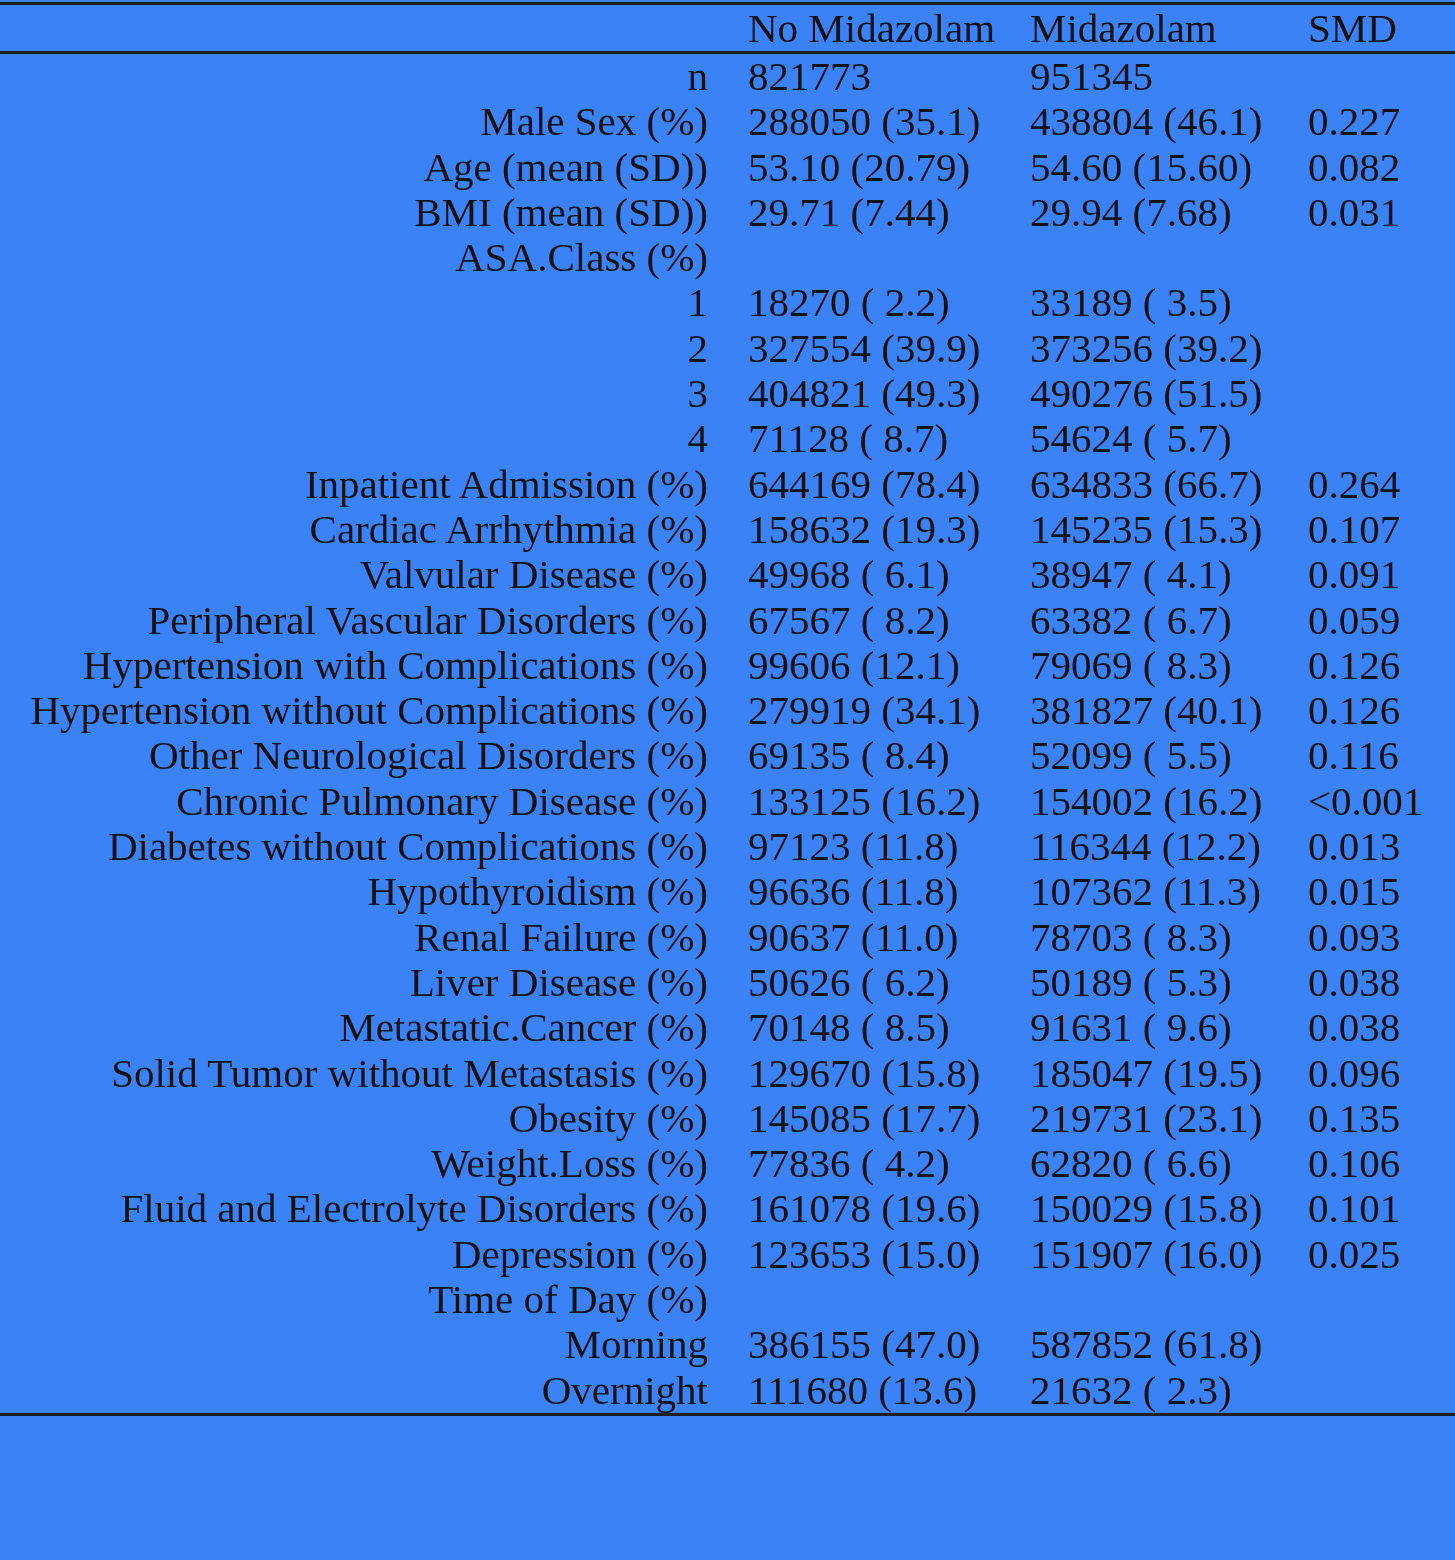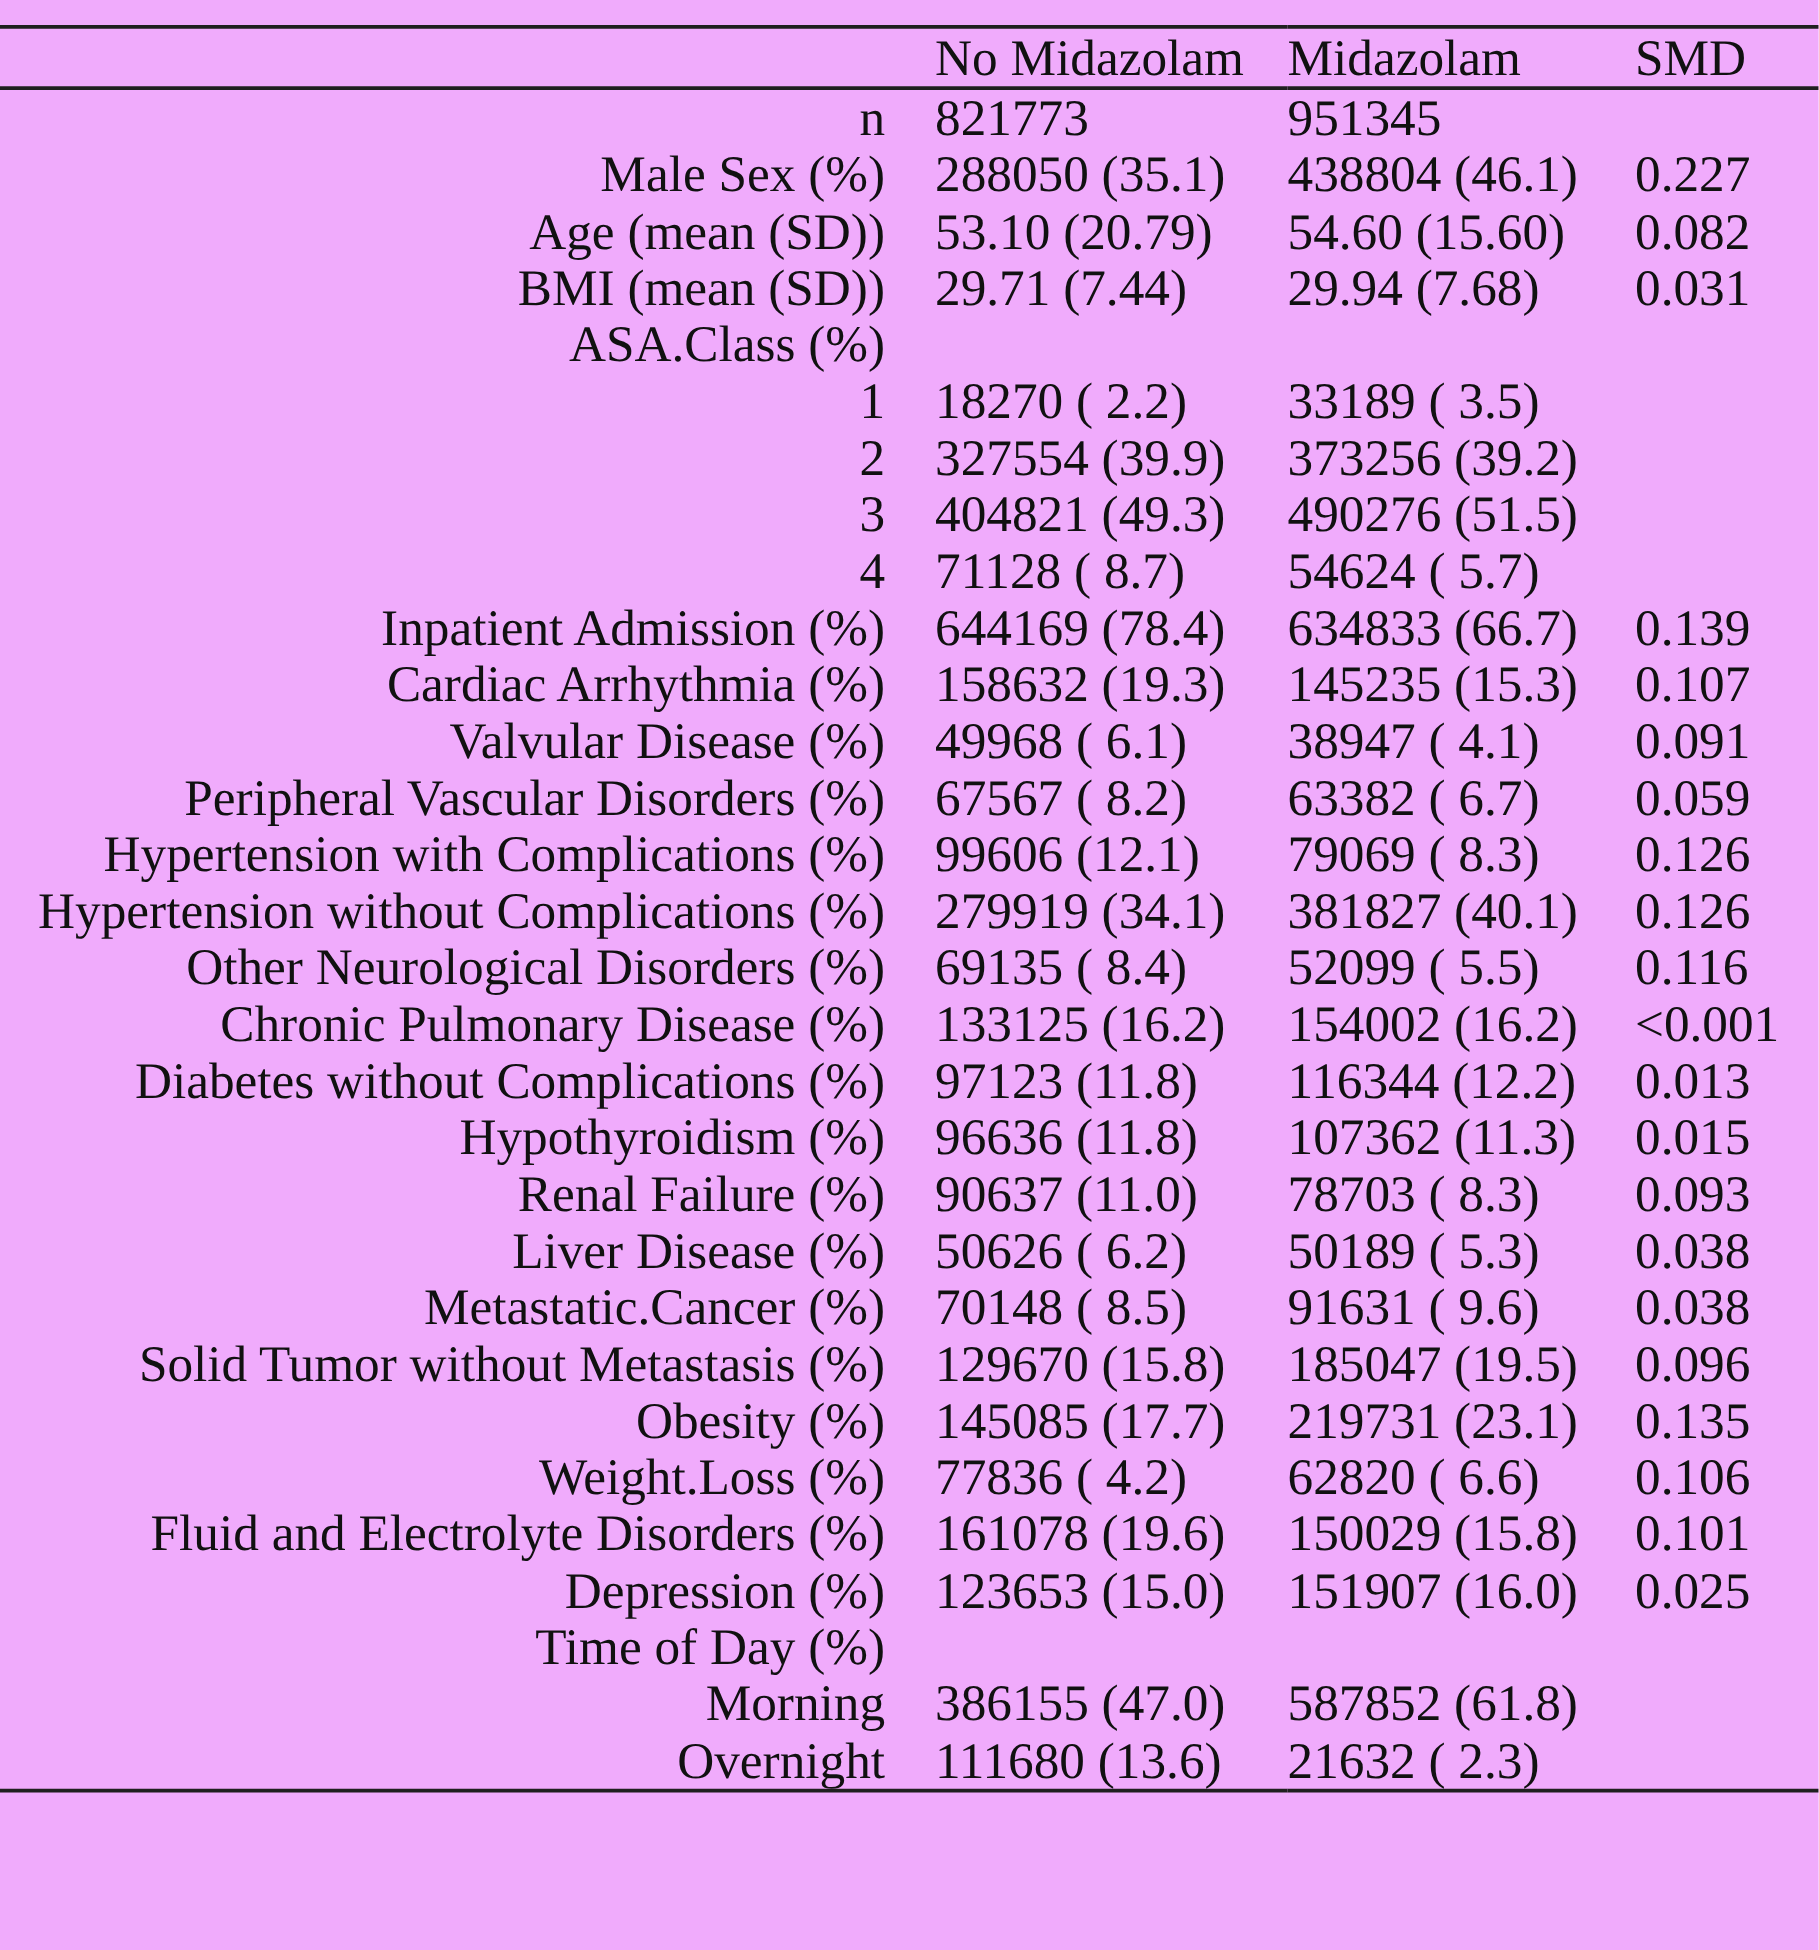"No Midazolam" .page { background: #f0abfc -> #3b82f6; padding-top: 20px -> 2px }
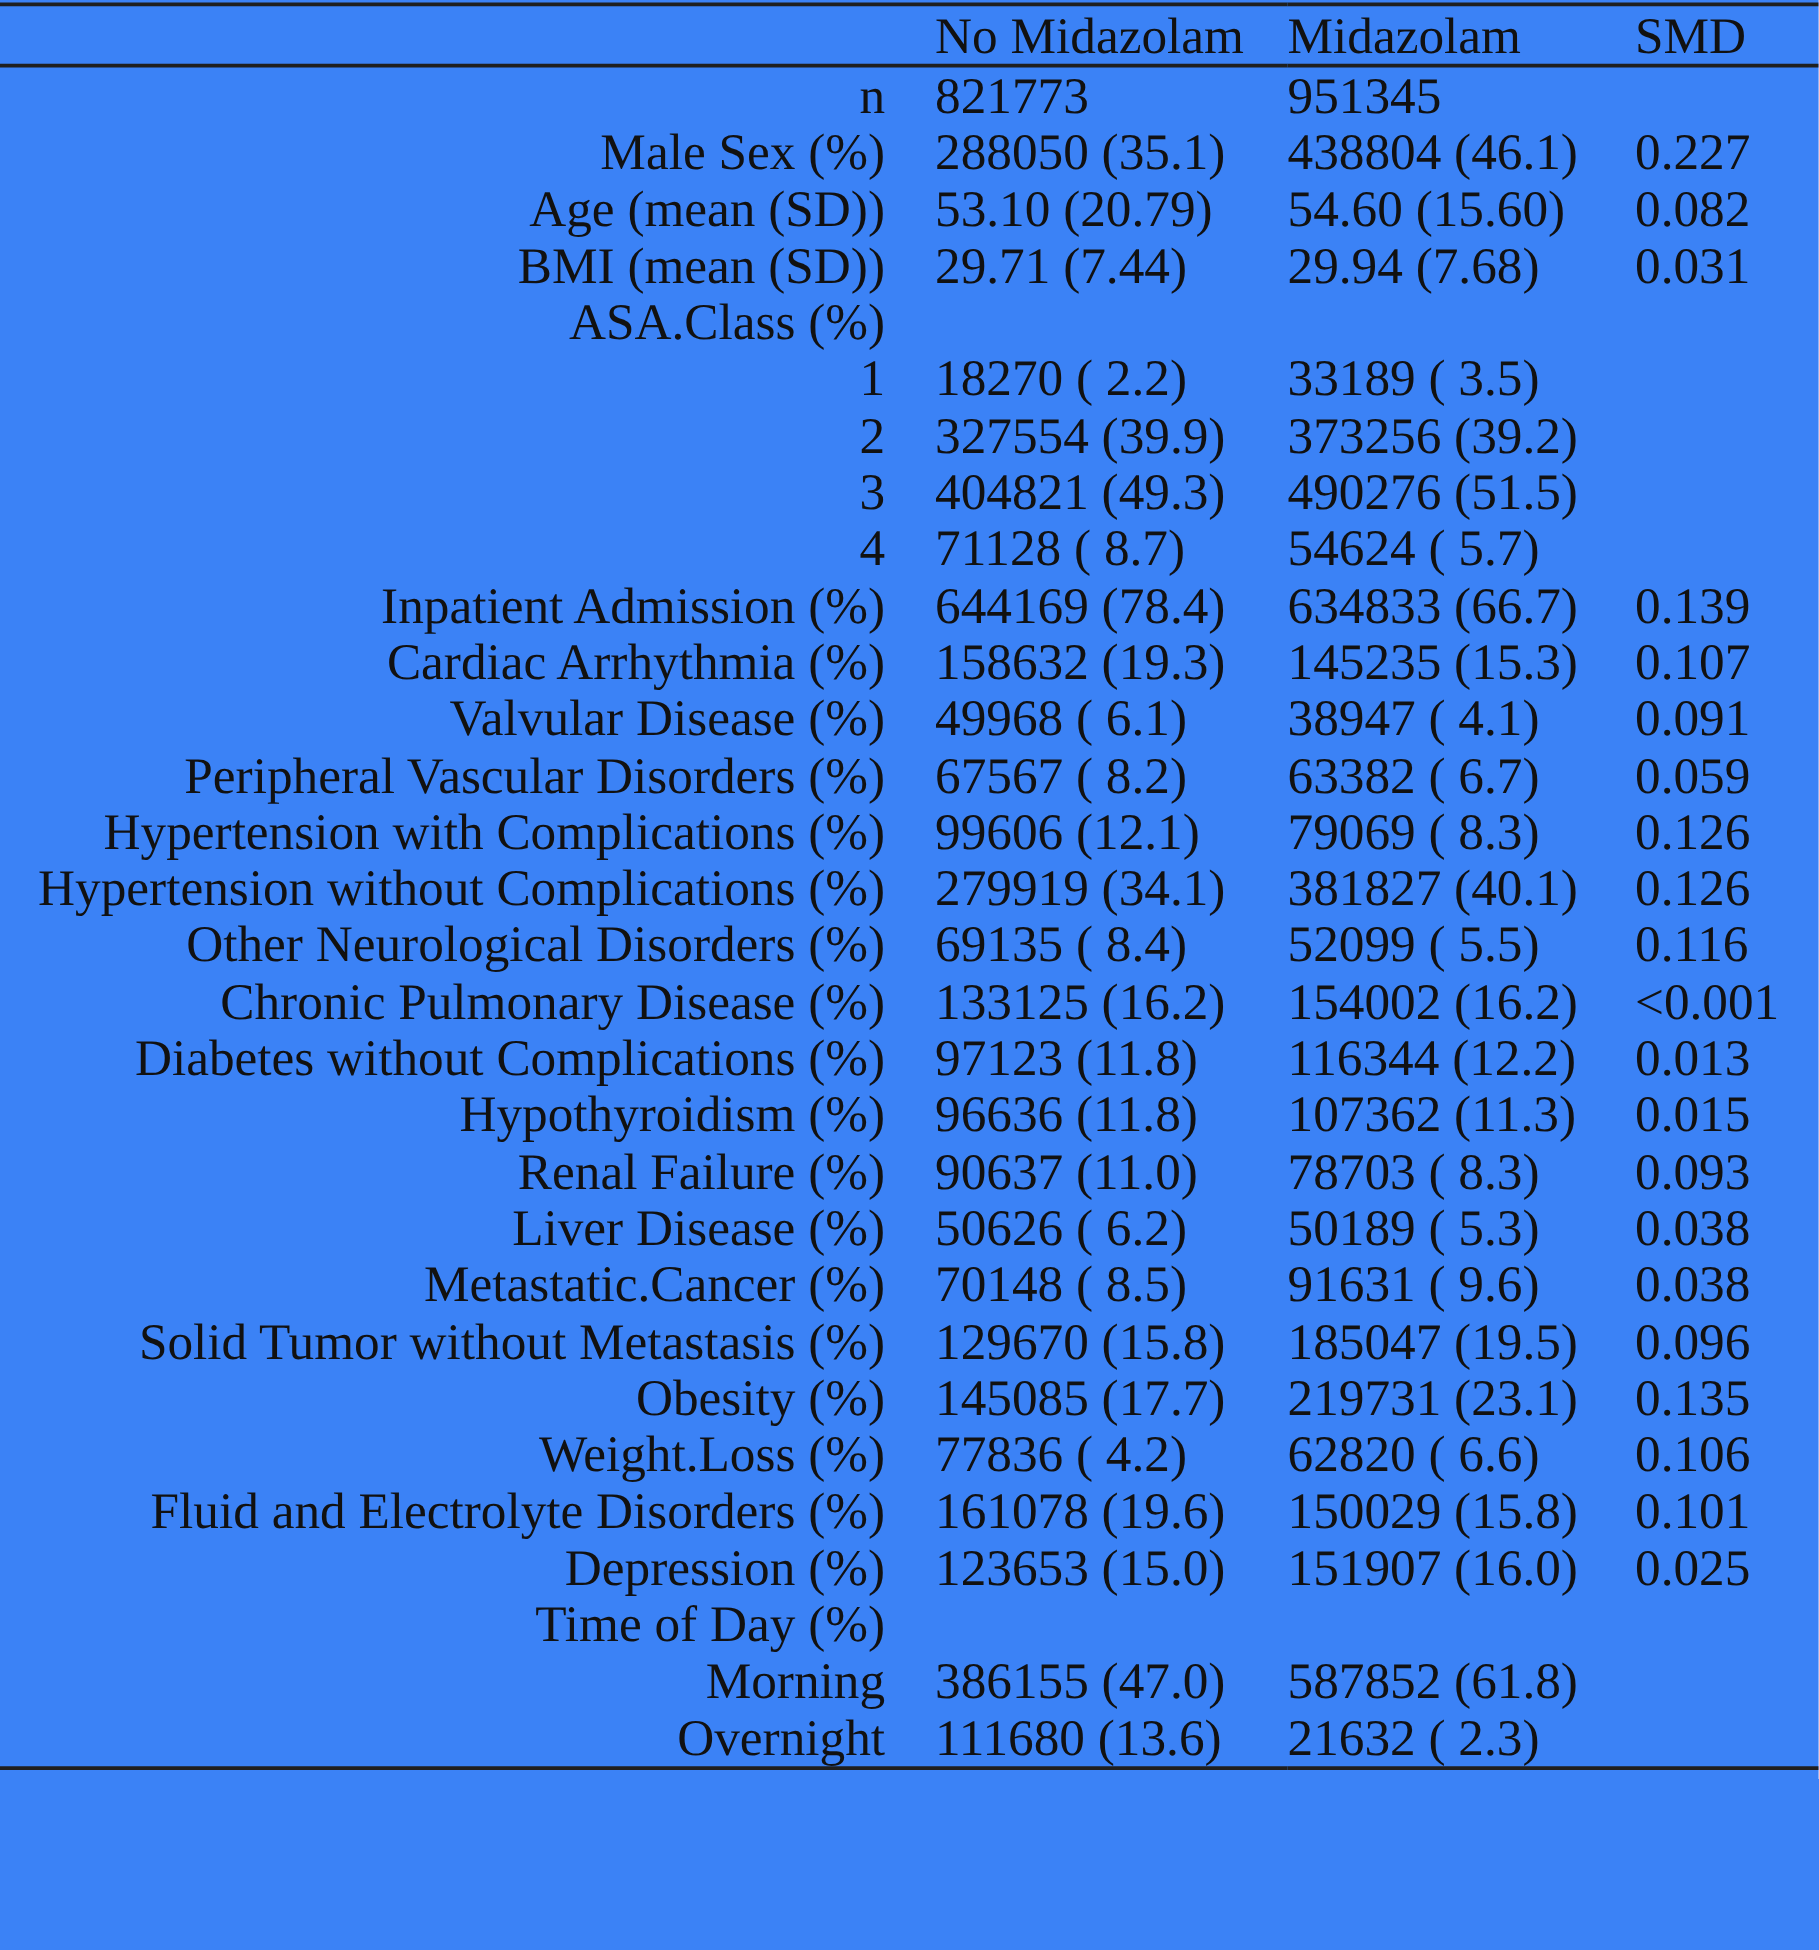"0.139" td.val { text: 0.139 -> 0.264 }
